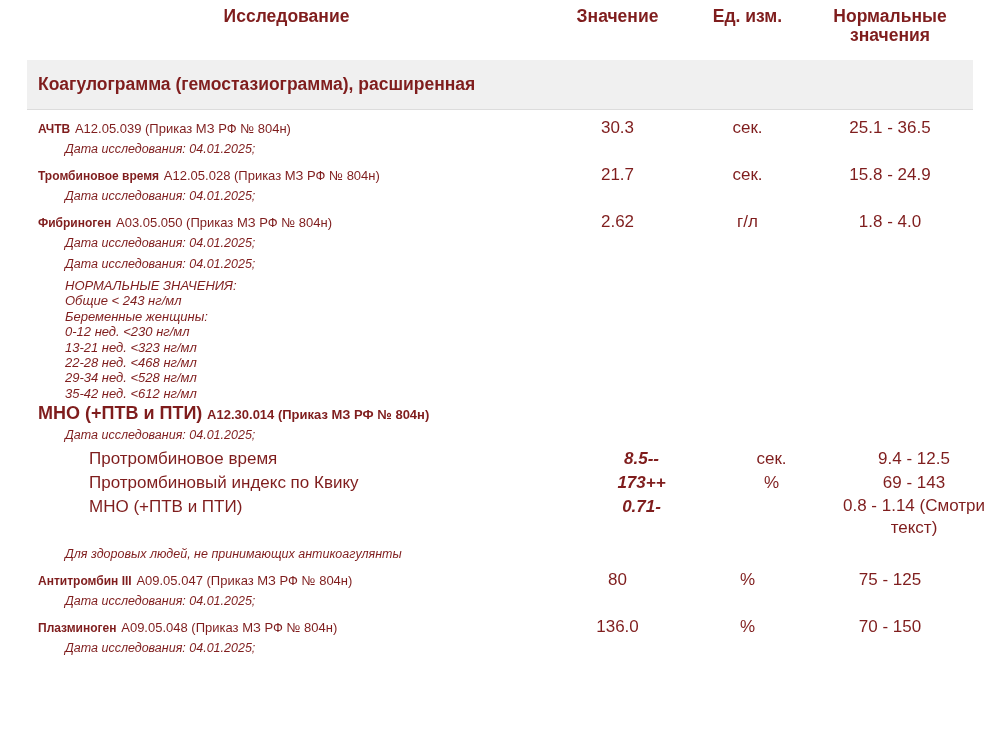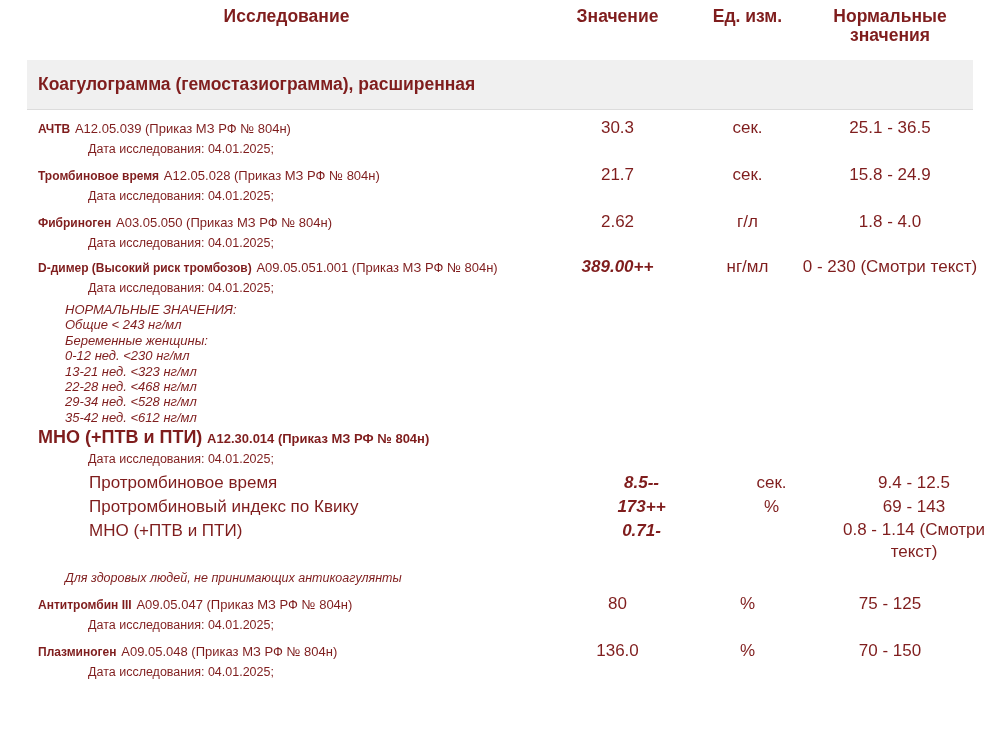"Дата исследования: 04.01.2025;" .t-date { font-style: none -> italic; margin: 3px 0 0 88px -> 3px 0 0 65px }
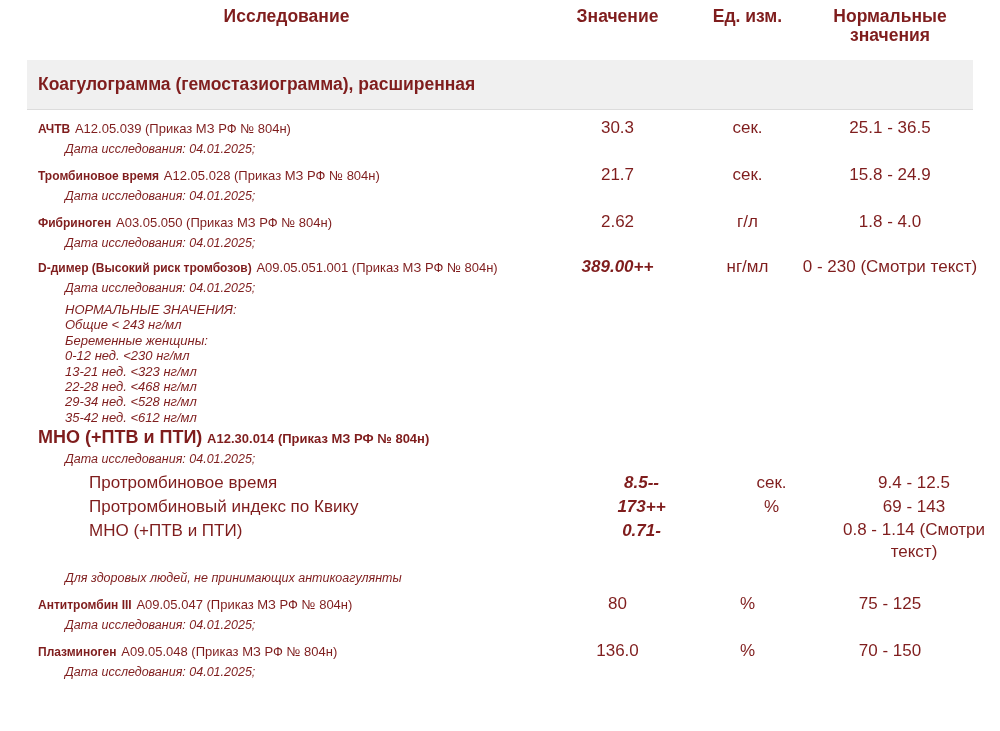"D-димер (Высокий риск тромбозов)" div.grid { html: <div> <div> <span>D-димер (Высокий риск тромбозов)</span> <span>А09.05.051.001 (Приказ МЗ РФ № 804н)</span> </div> <div>389.00++</div> <div>нг/мл</div> <div>0 - 230 (Смотри текст)</div> </div> -> none }
